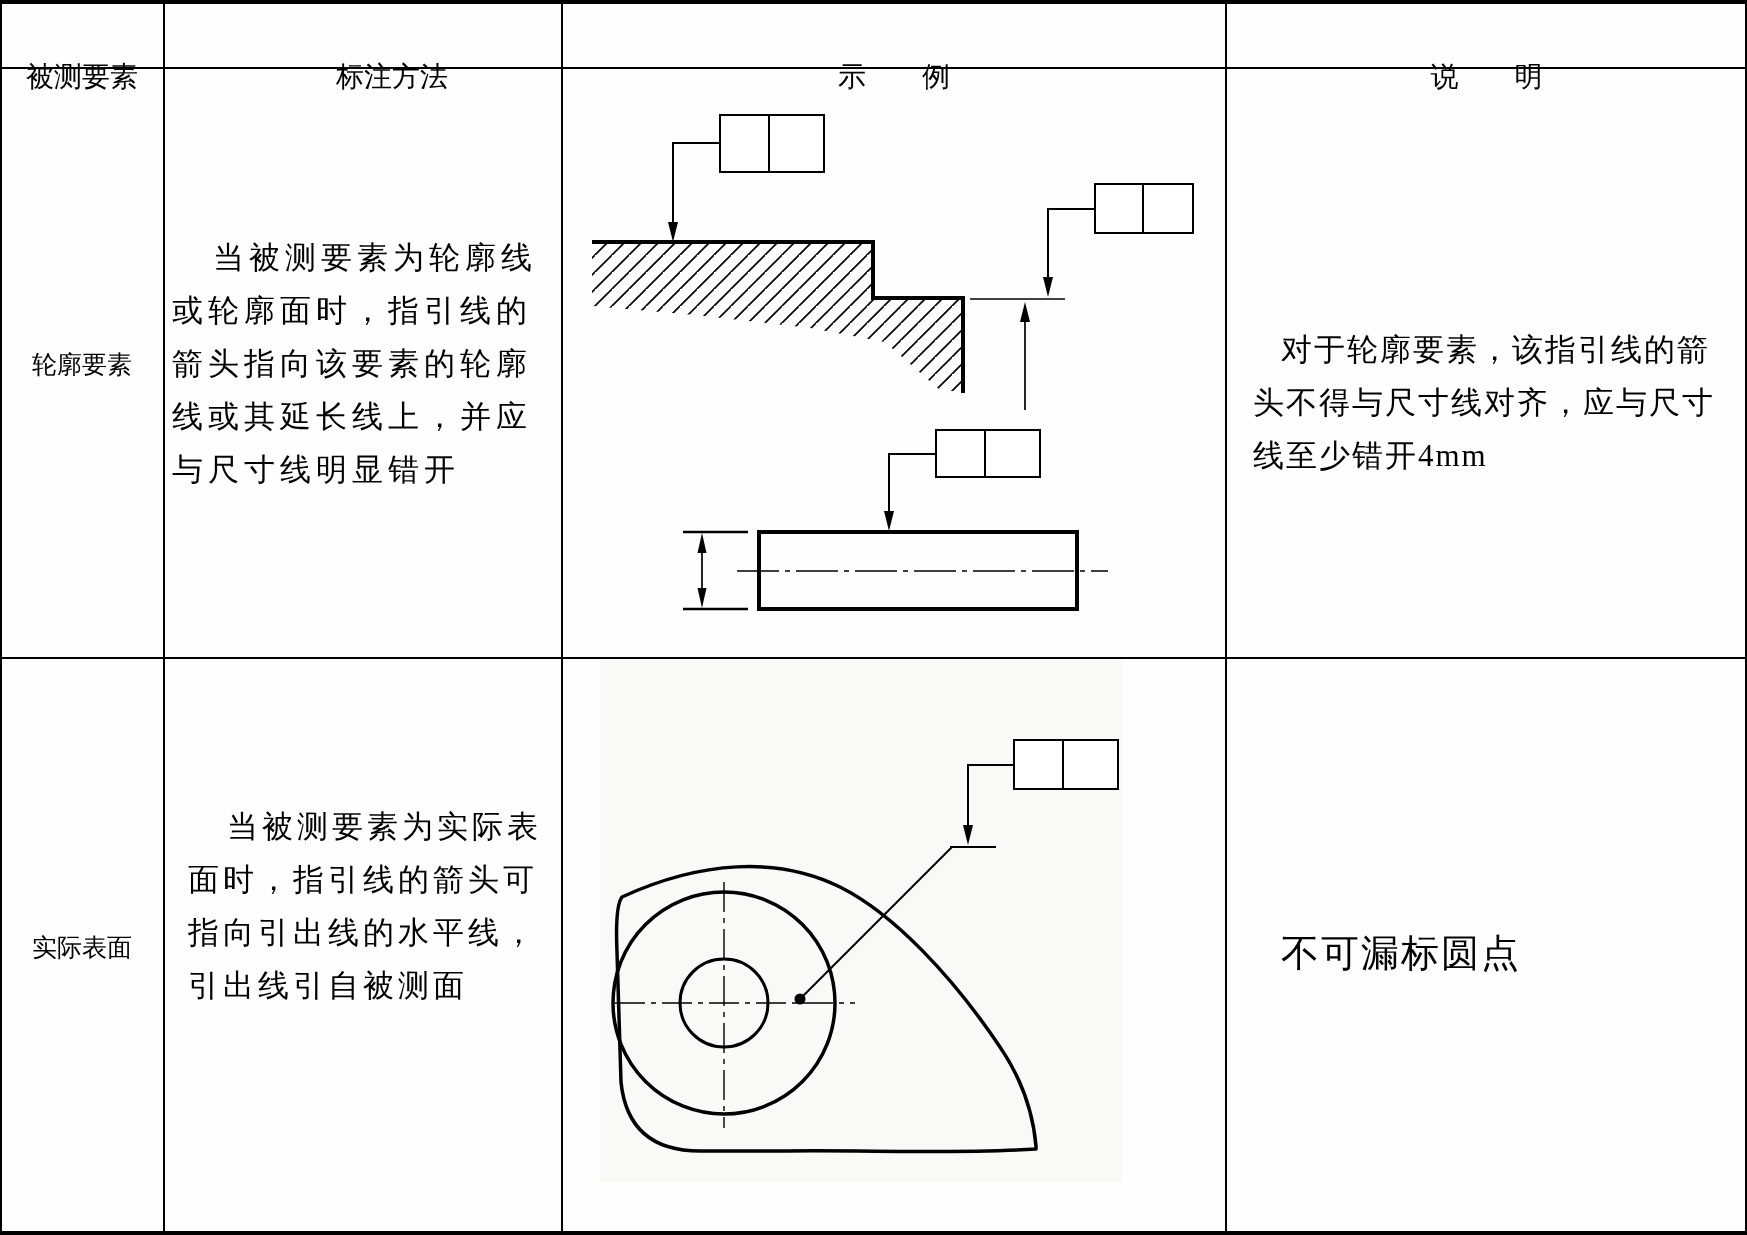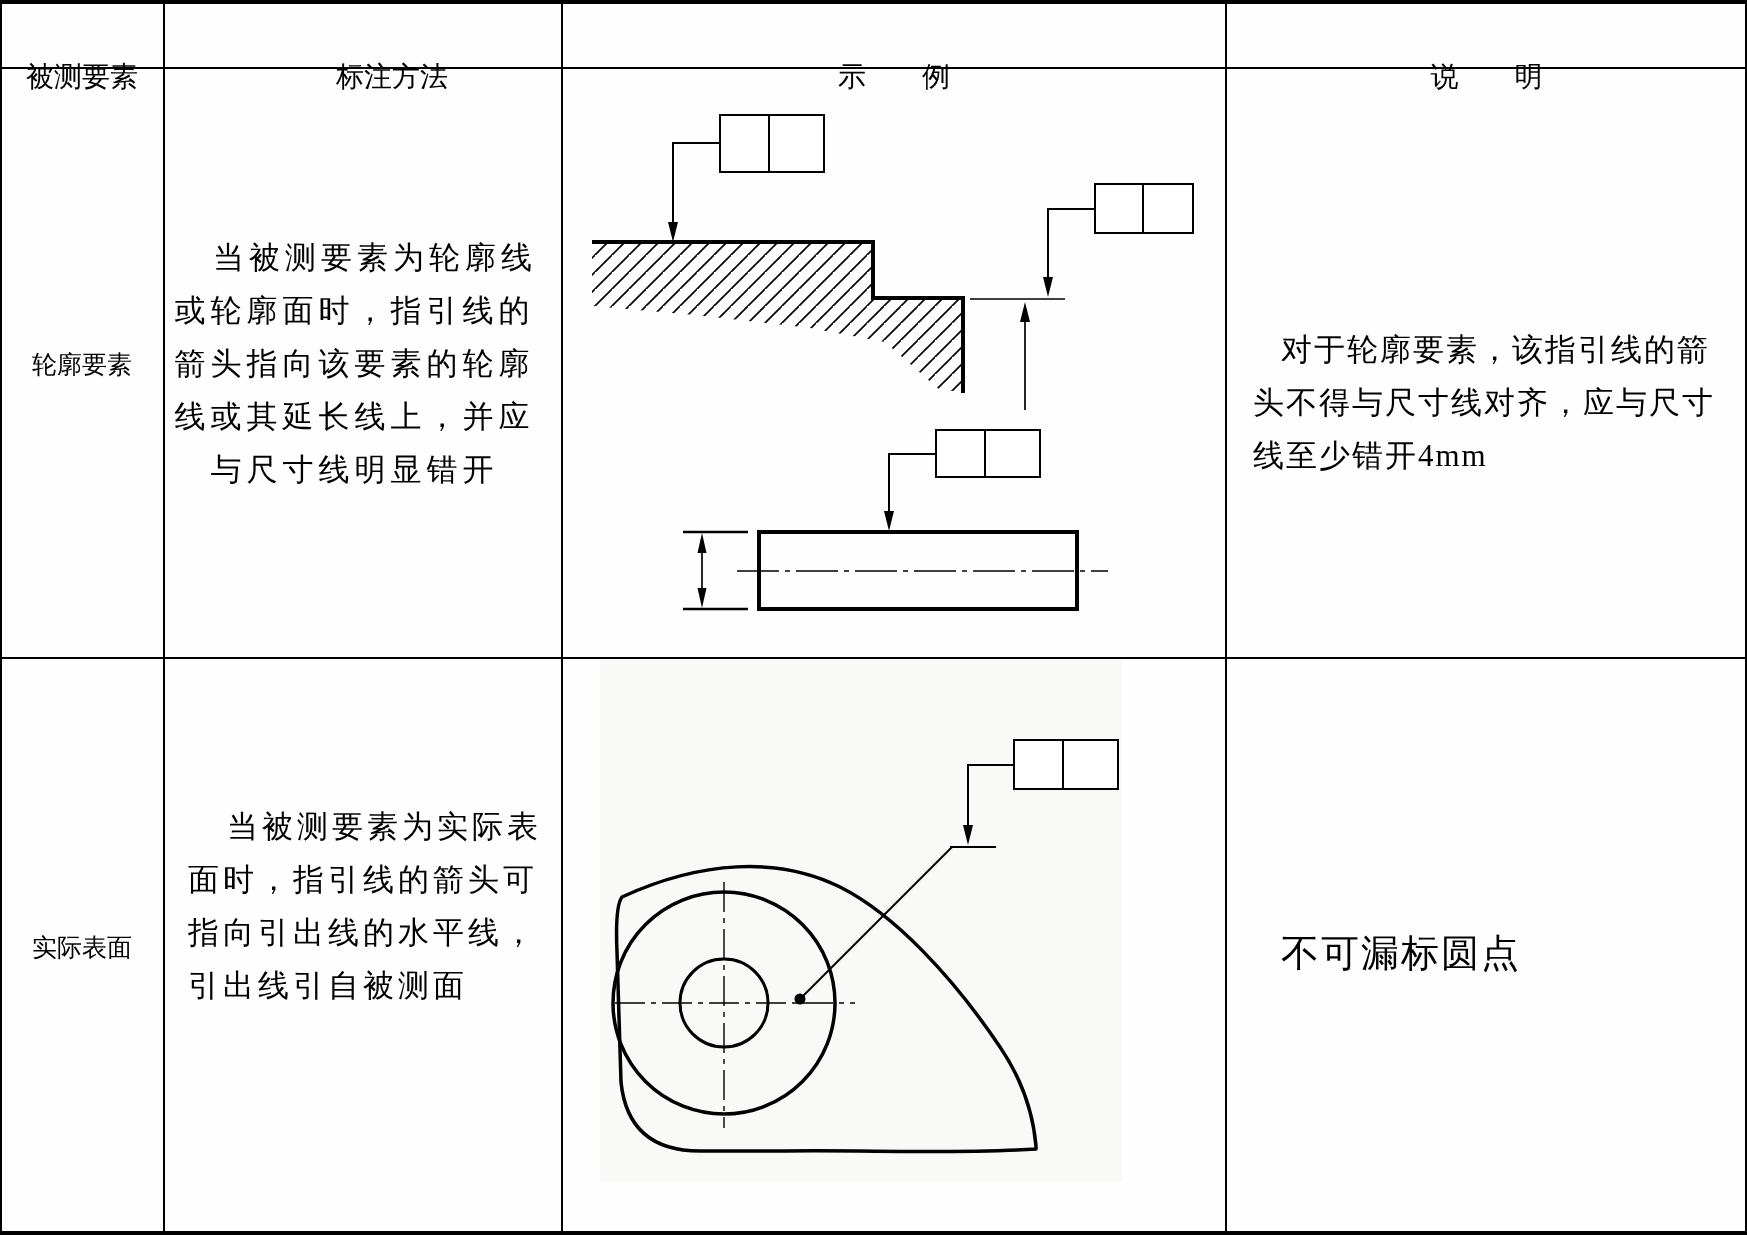"当被测要素为轮廓线" .ls5 .ln { text-align: center -> none }
